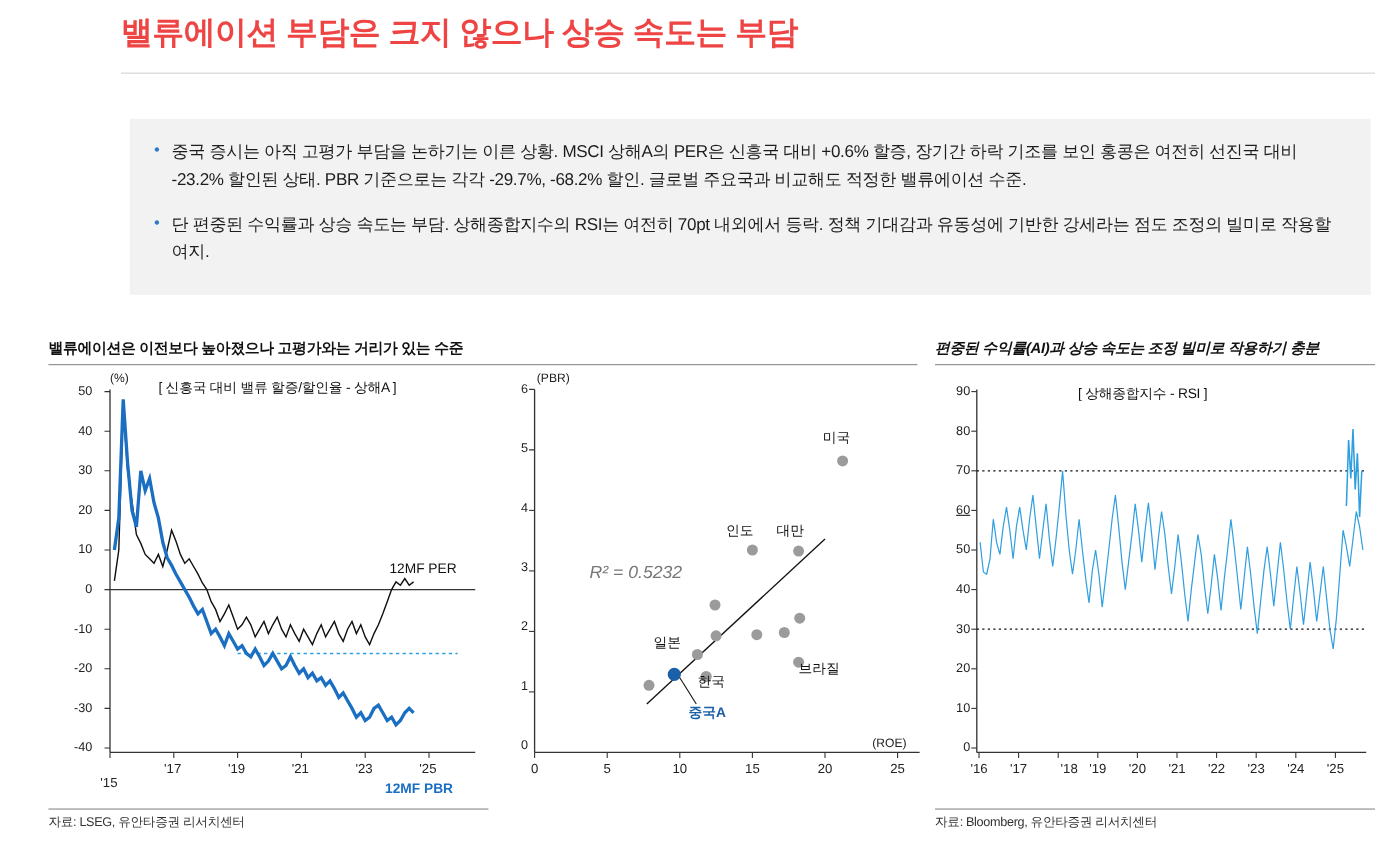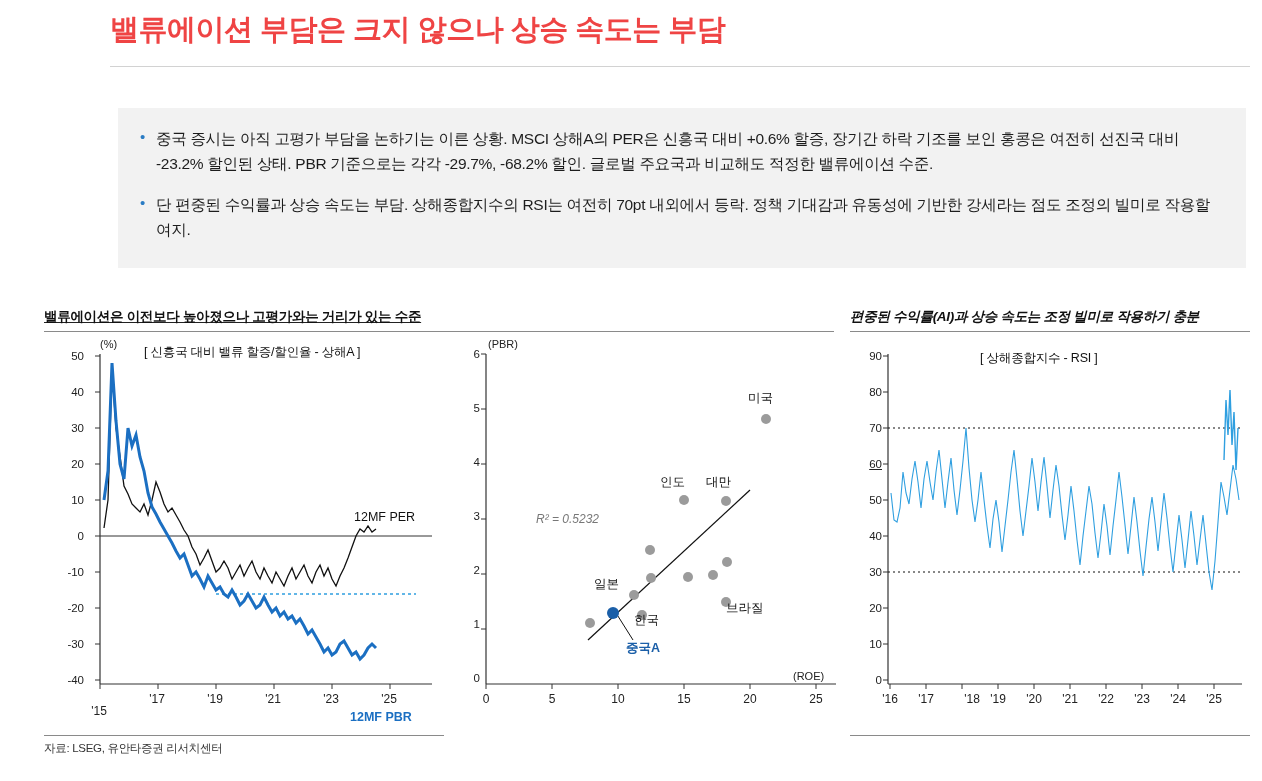"밸류에이션은 이전보다 높아졌으나 고평가와는 거리가" div.chart-block { text-decoration: underline -> none }
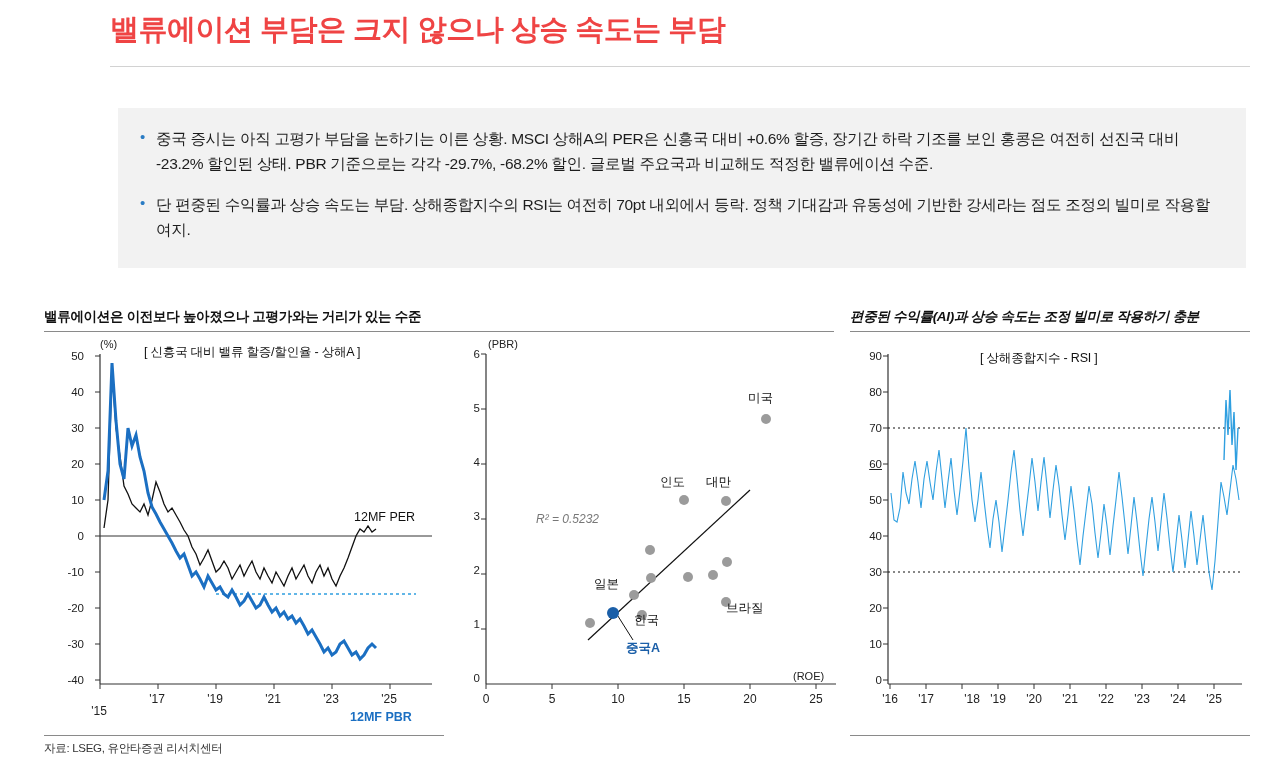"R² = 0.5232" div.pt-label { font-size: 12px -> 16px }
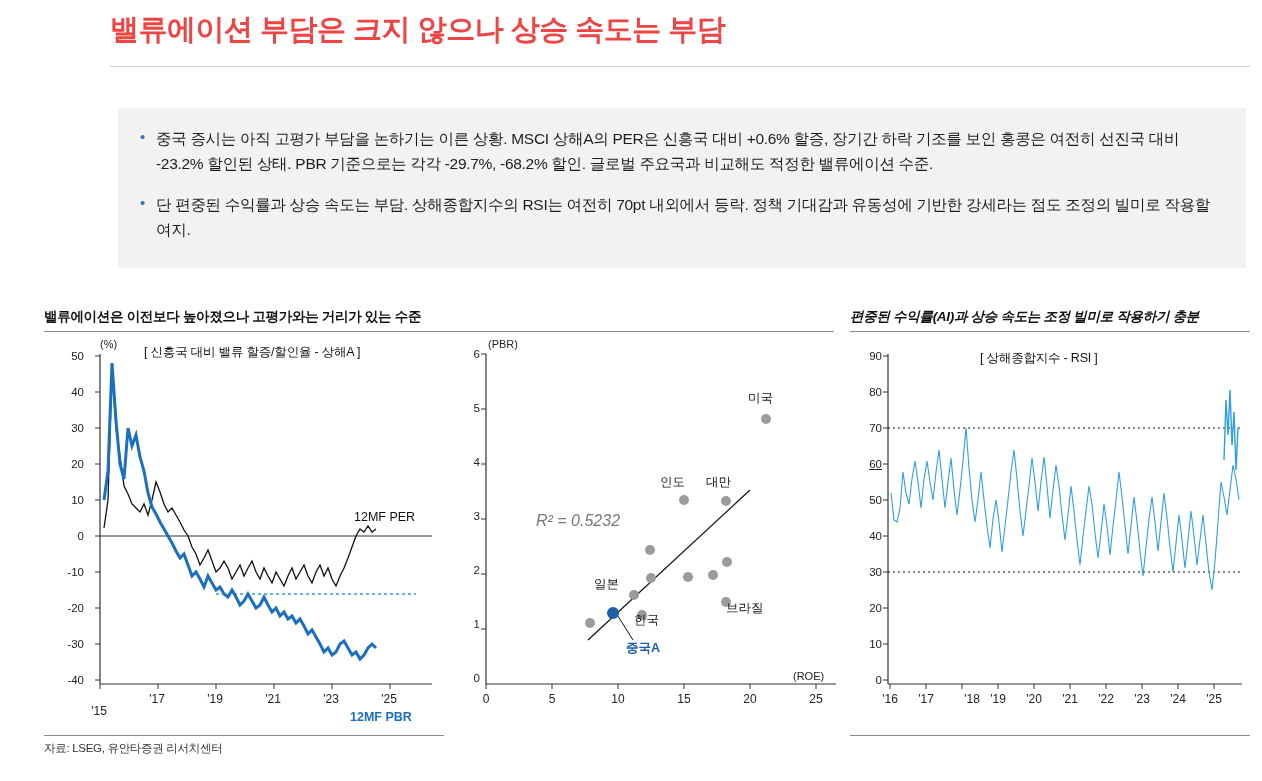"자료: Bloomberg, 유안타증권 리서치센터" div.chart-source { html: none -> <div>자료: Bloomberg, 유안타증권 리서치센터</div> }
